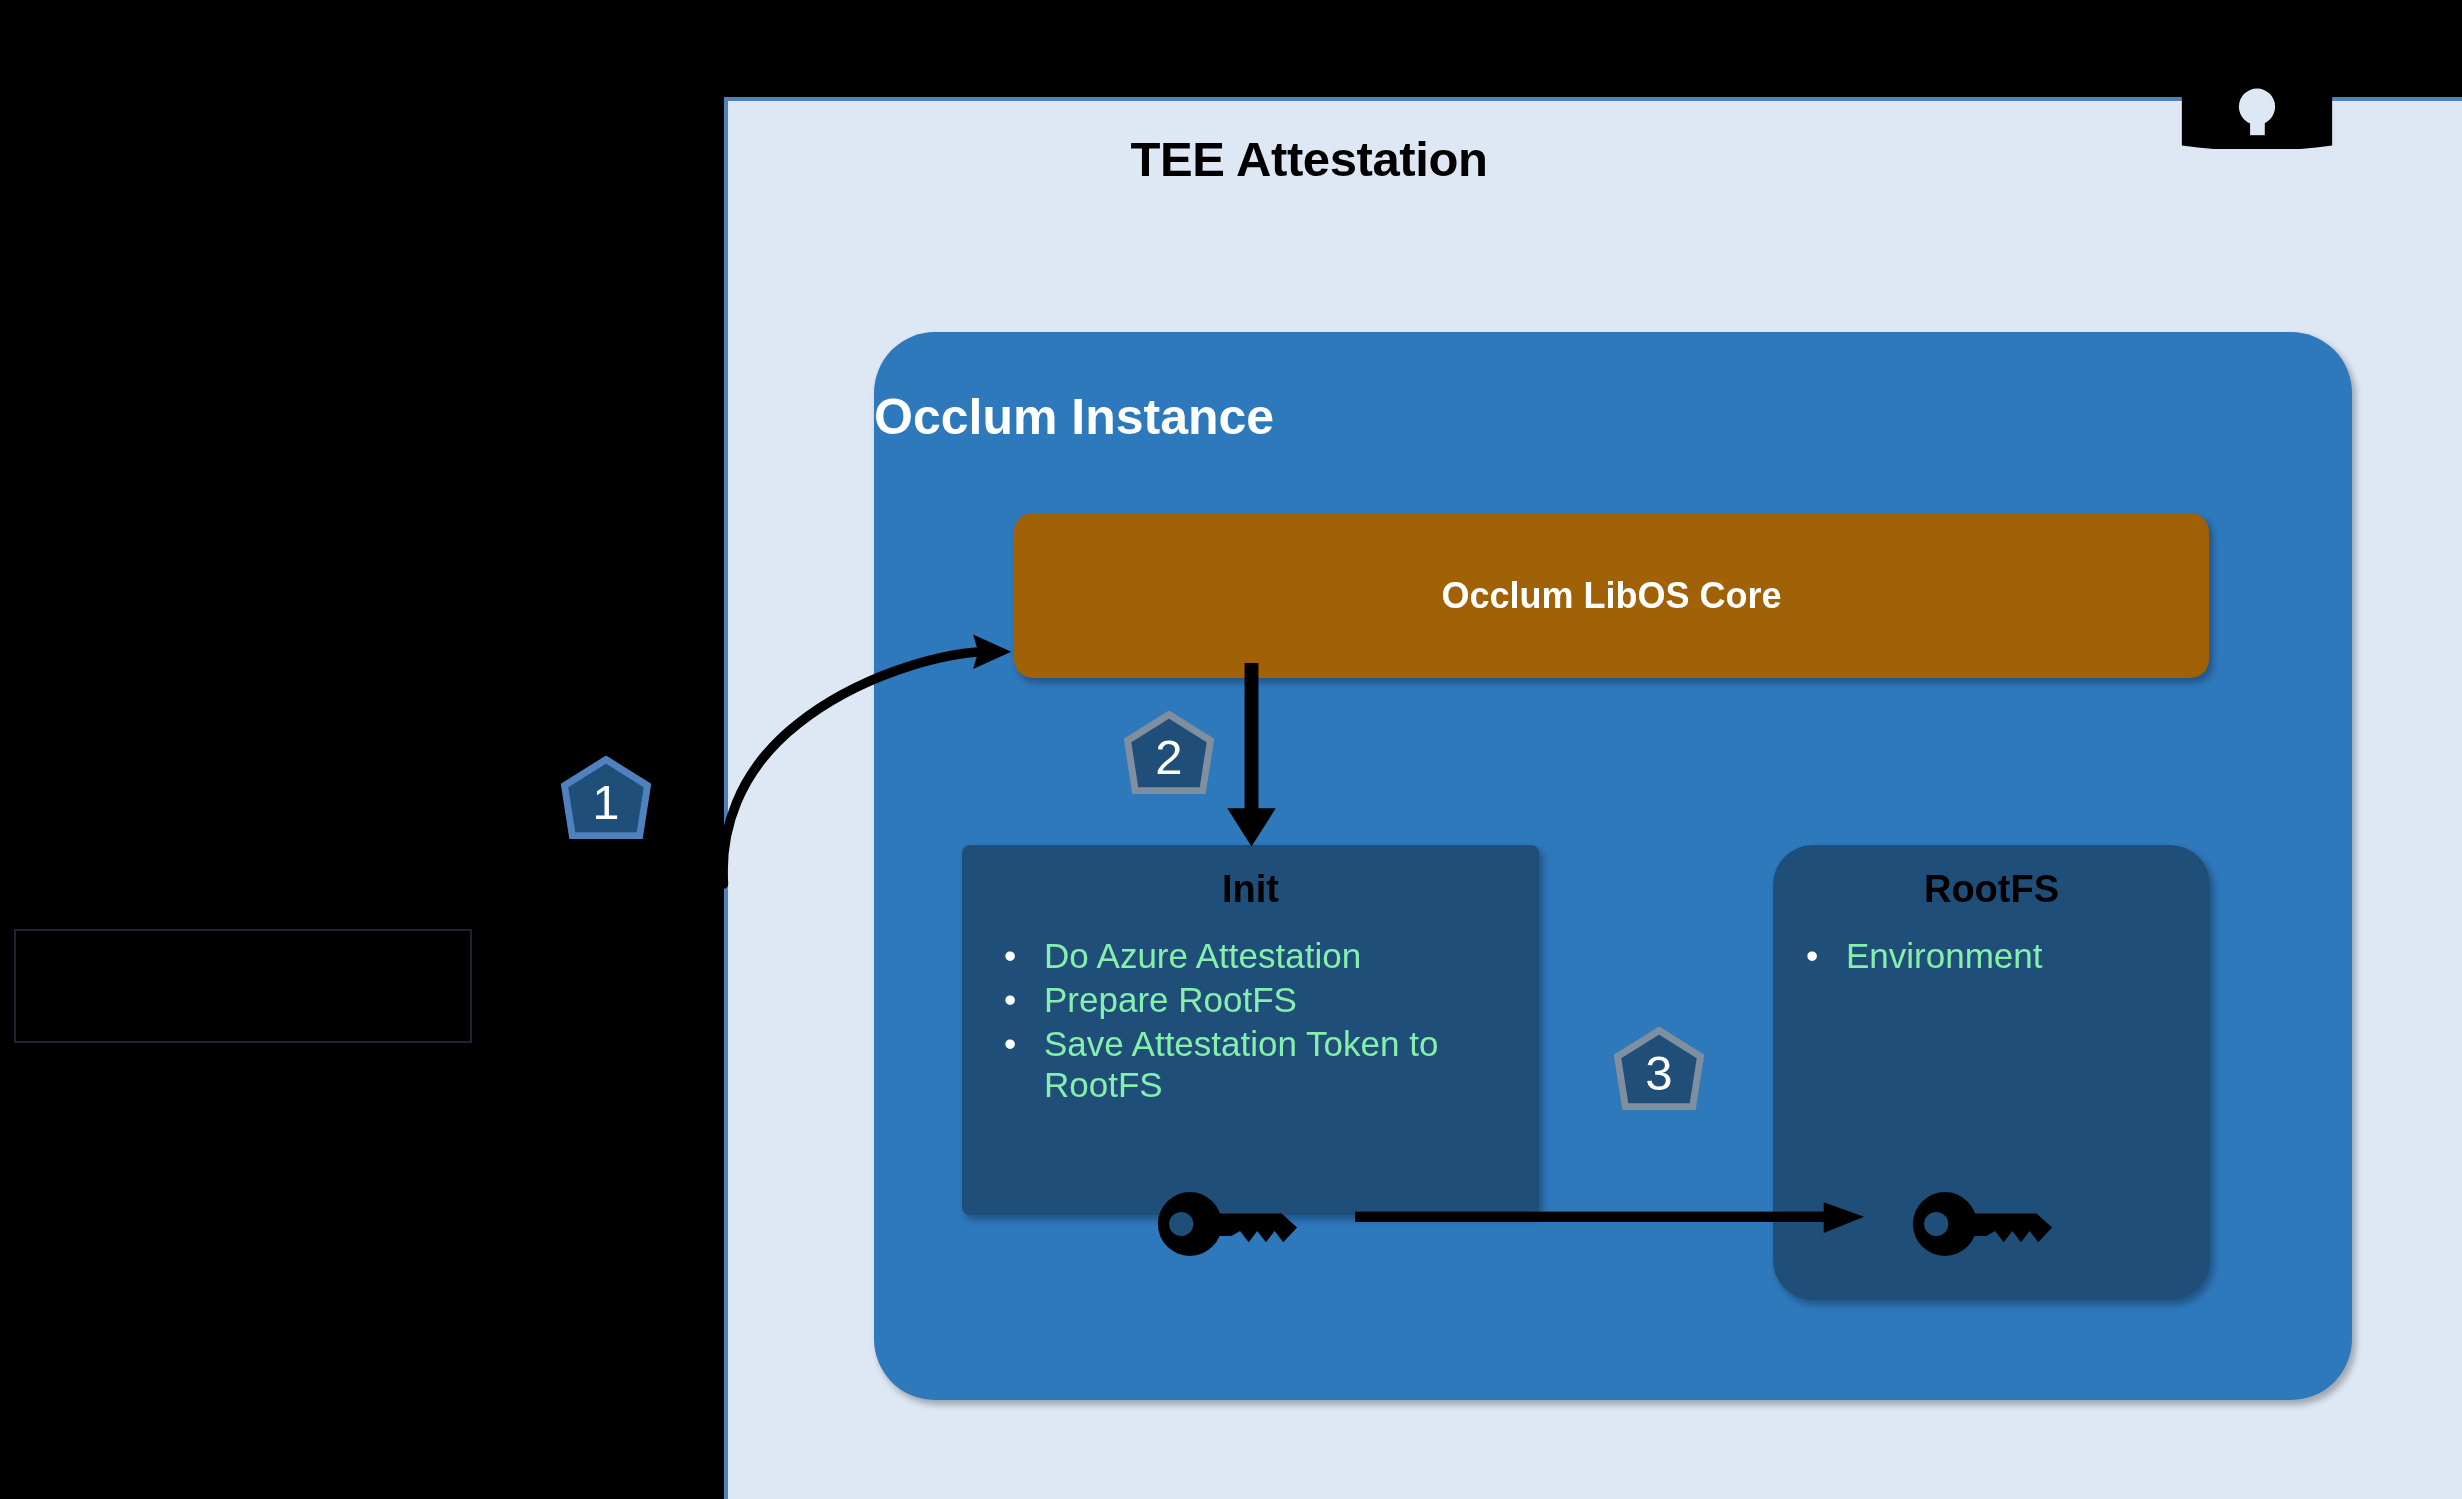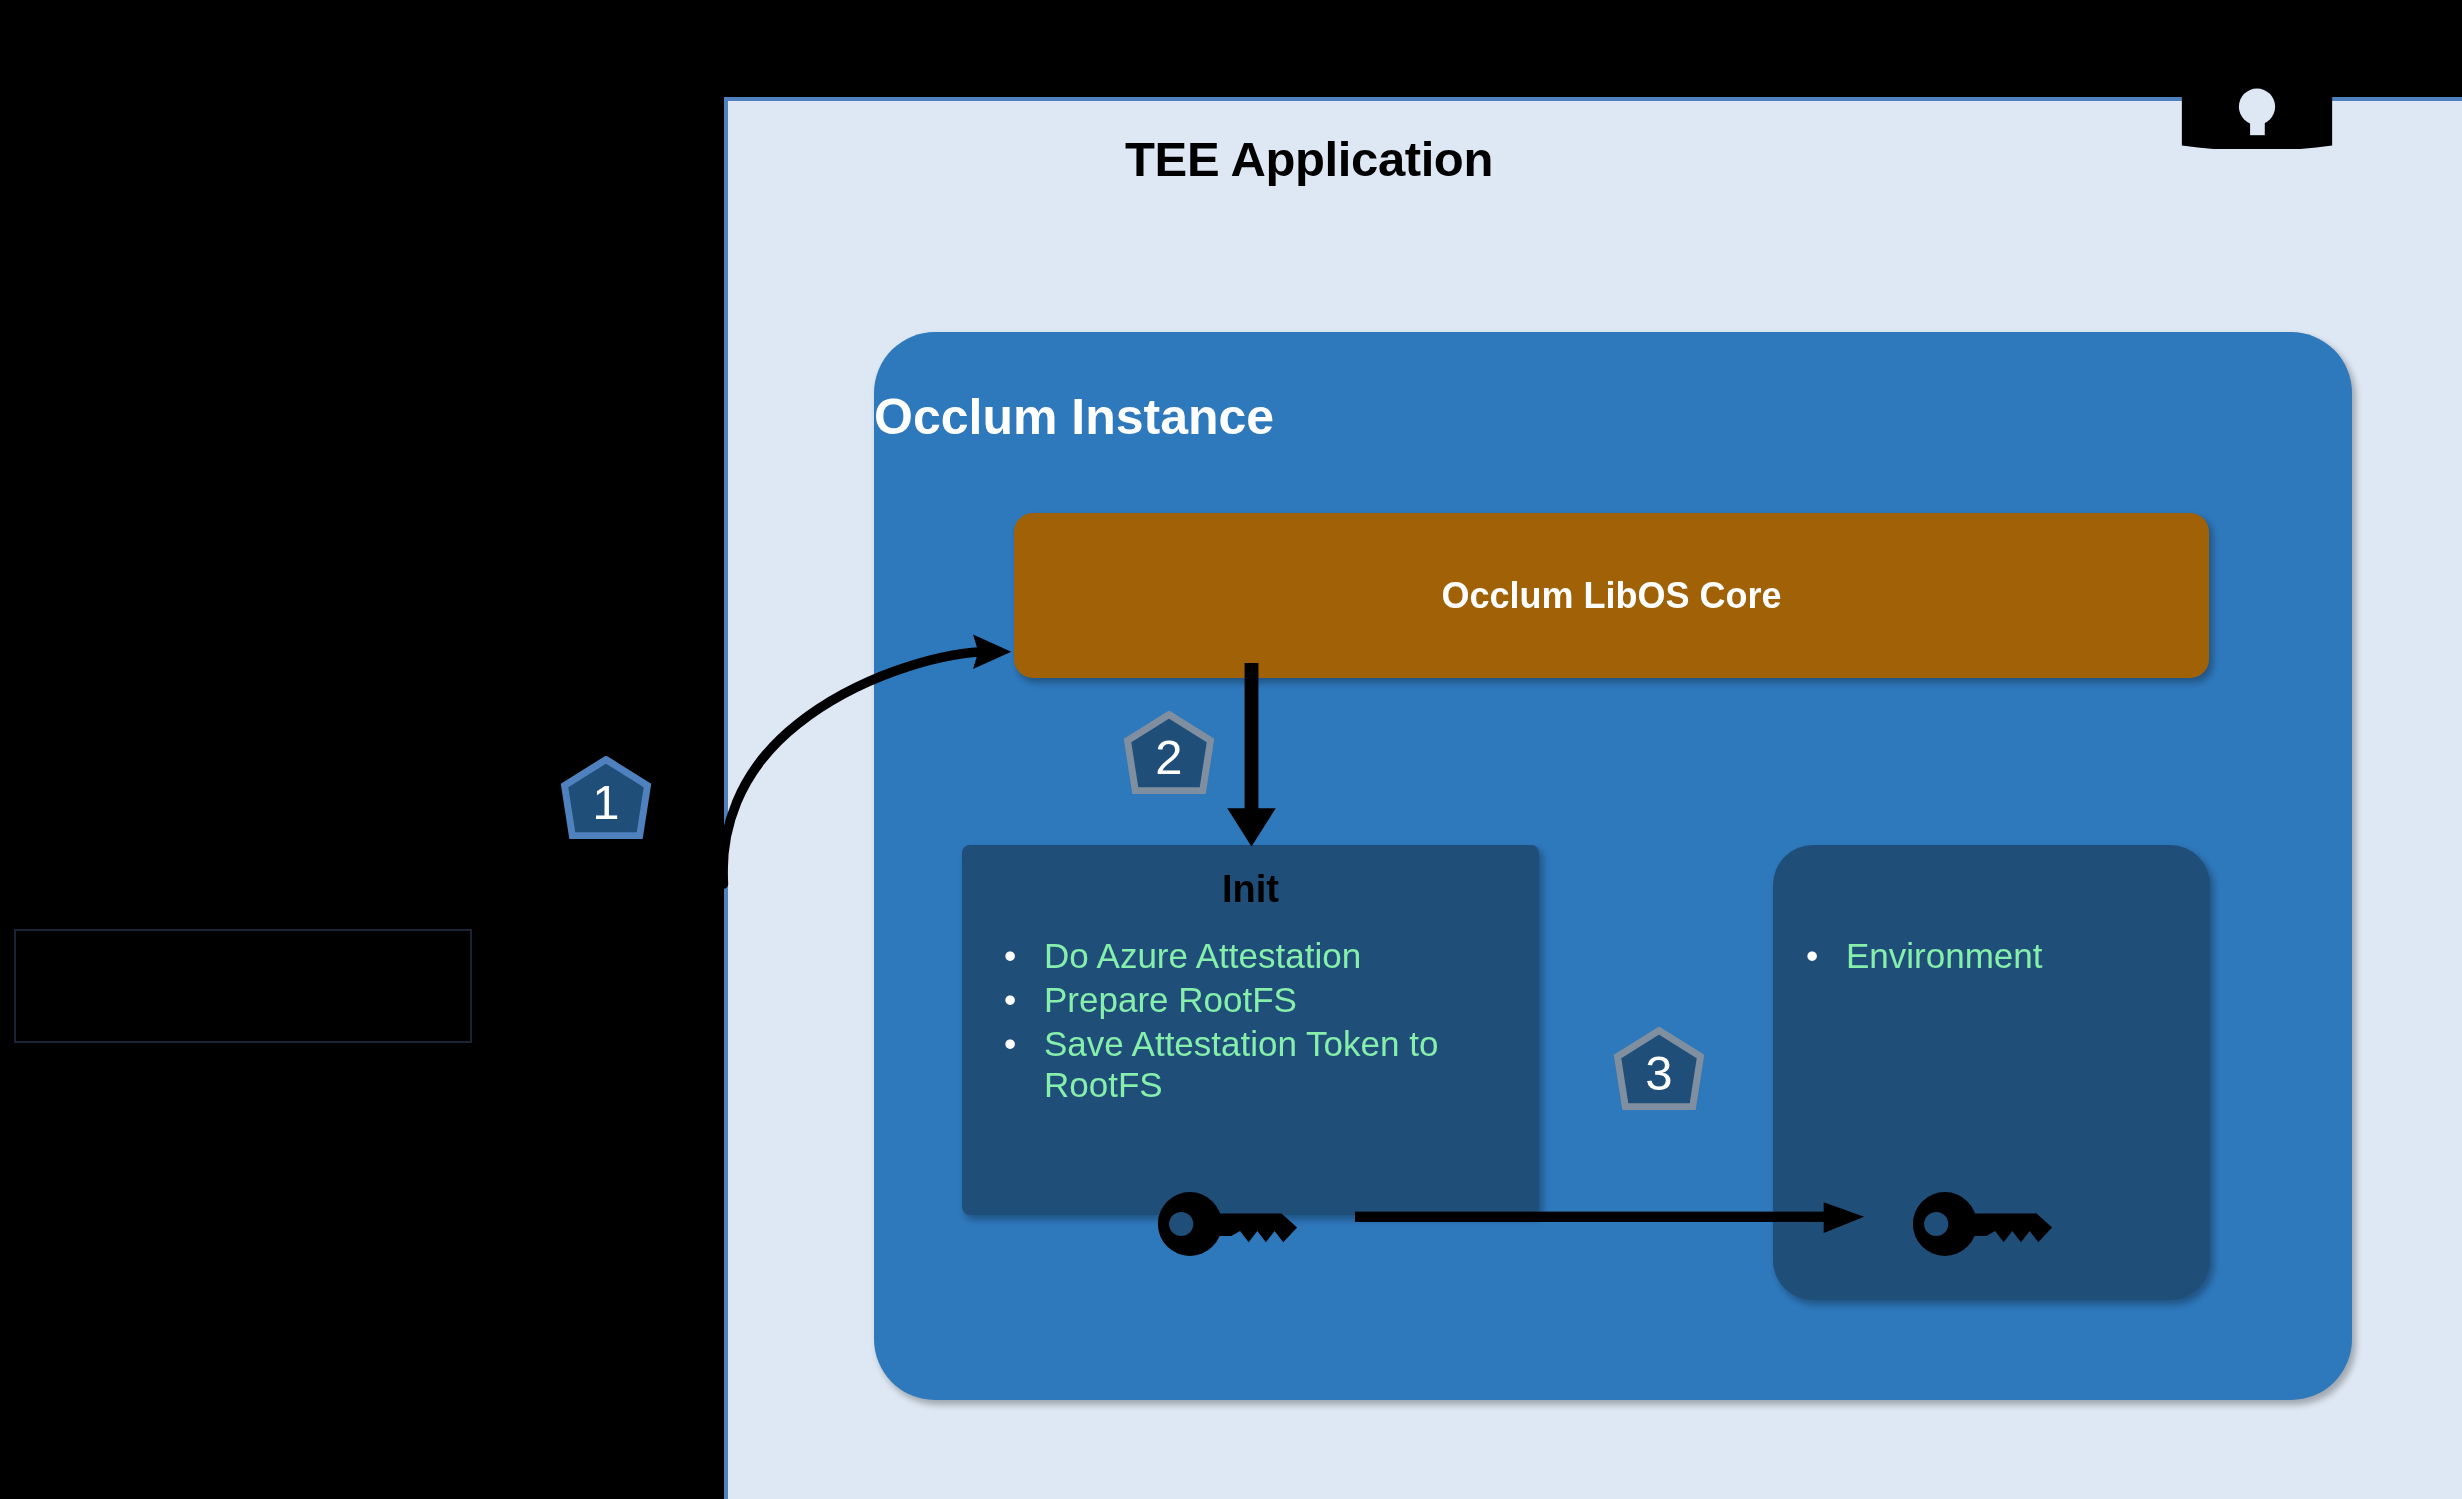"TEE Application" div { text: Application -> Attestation }
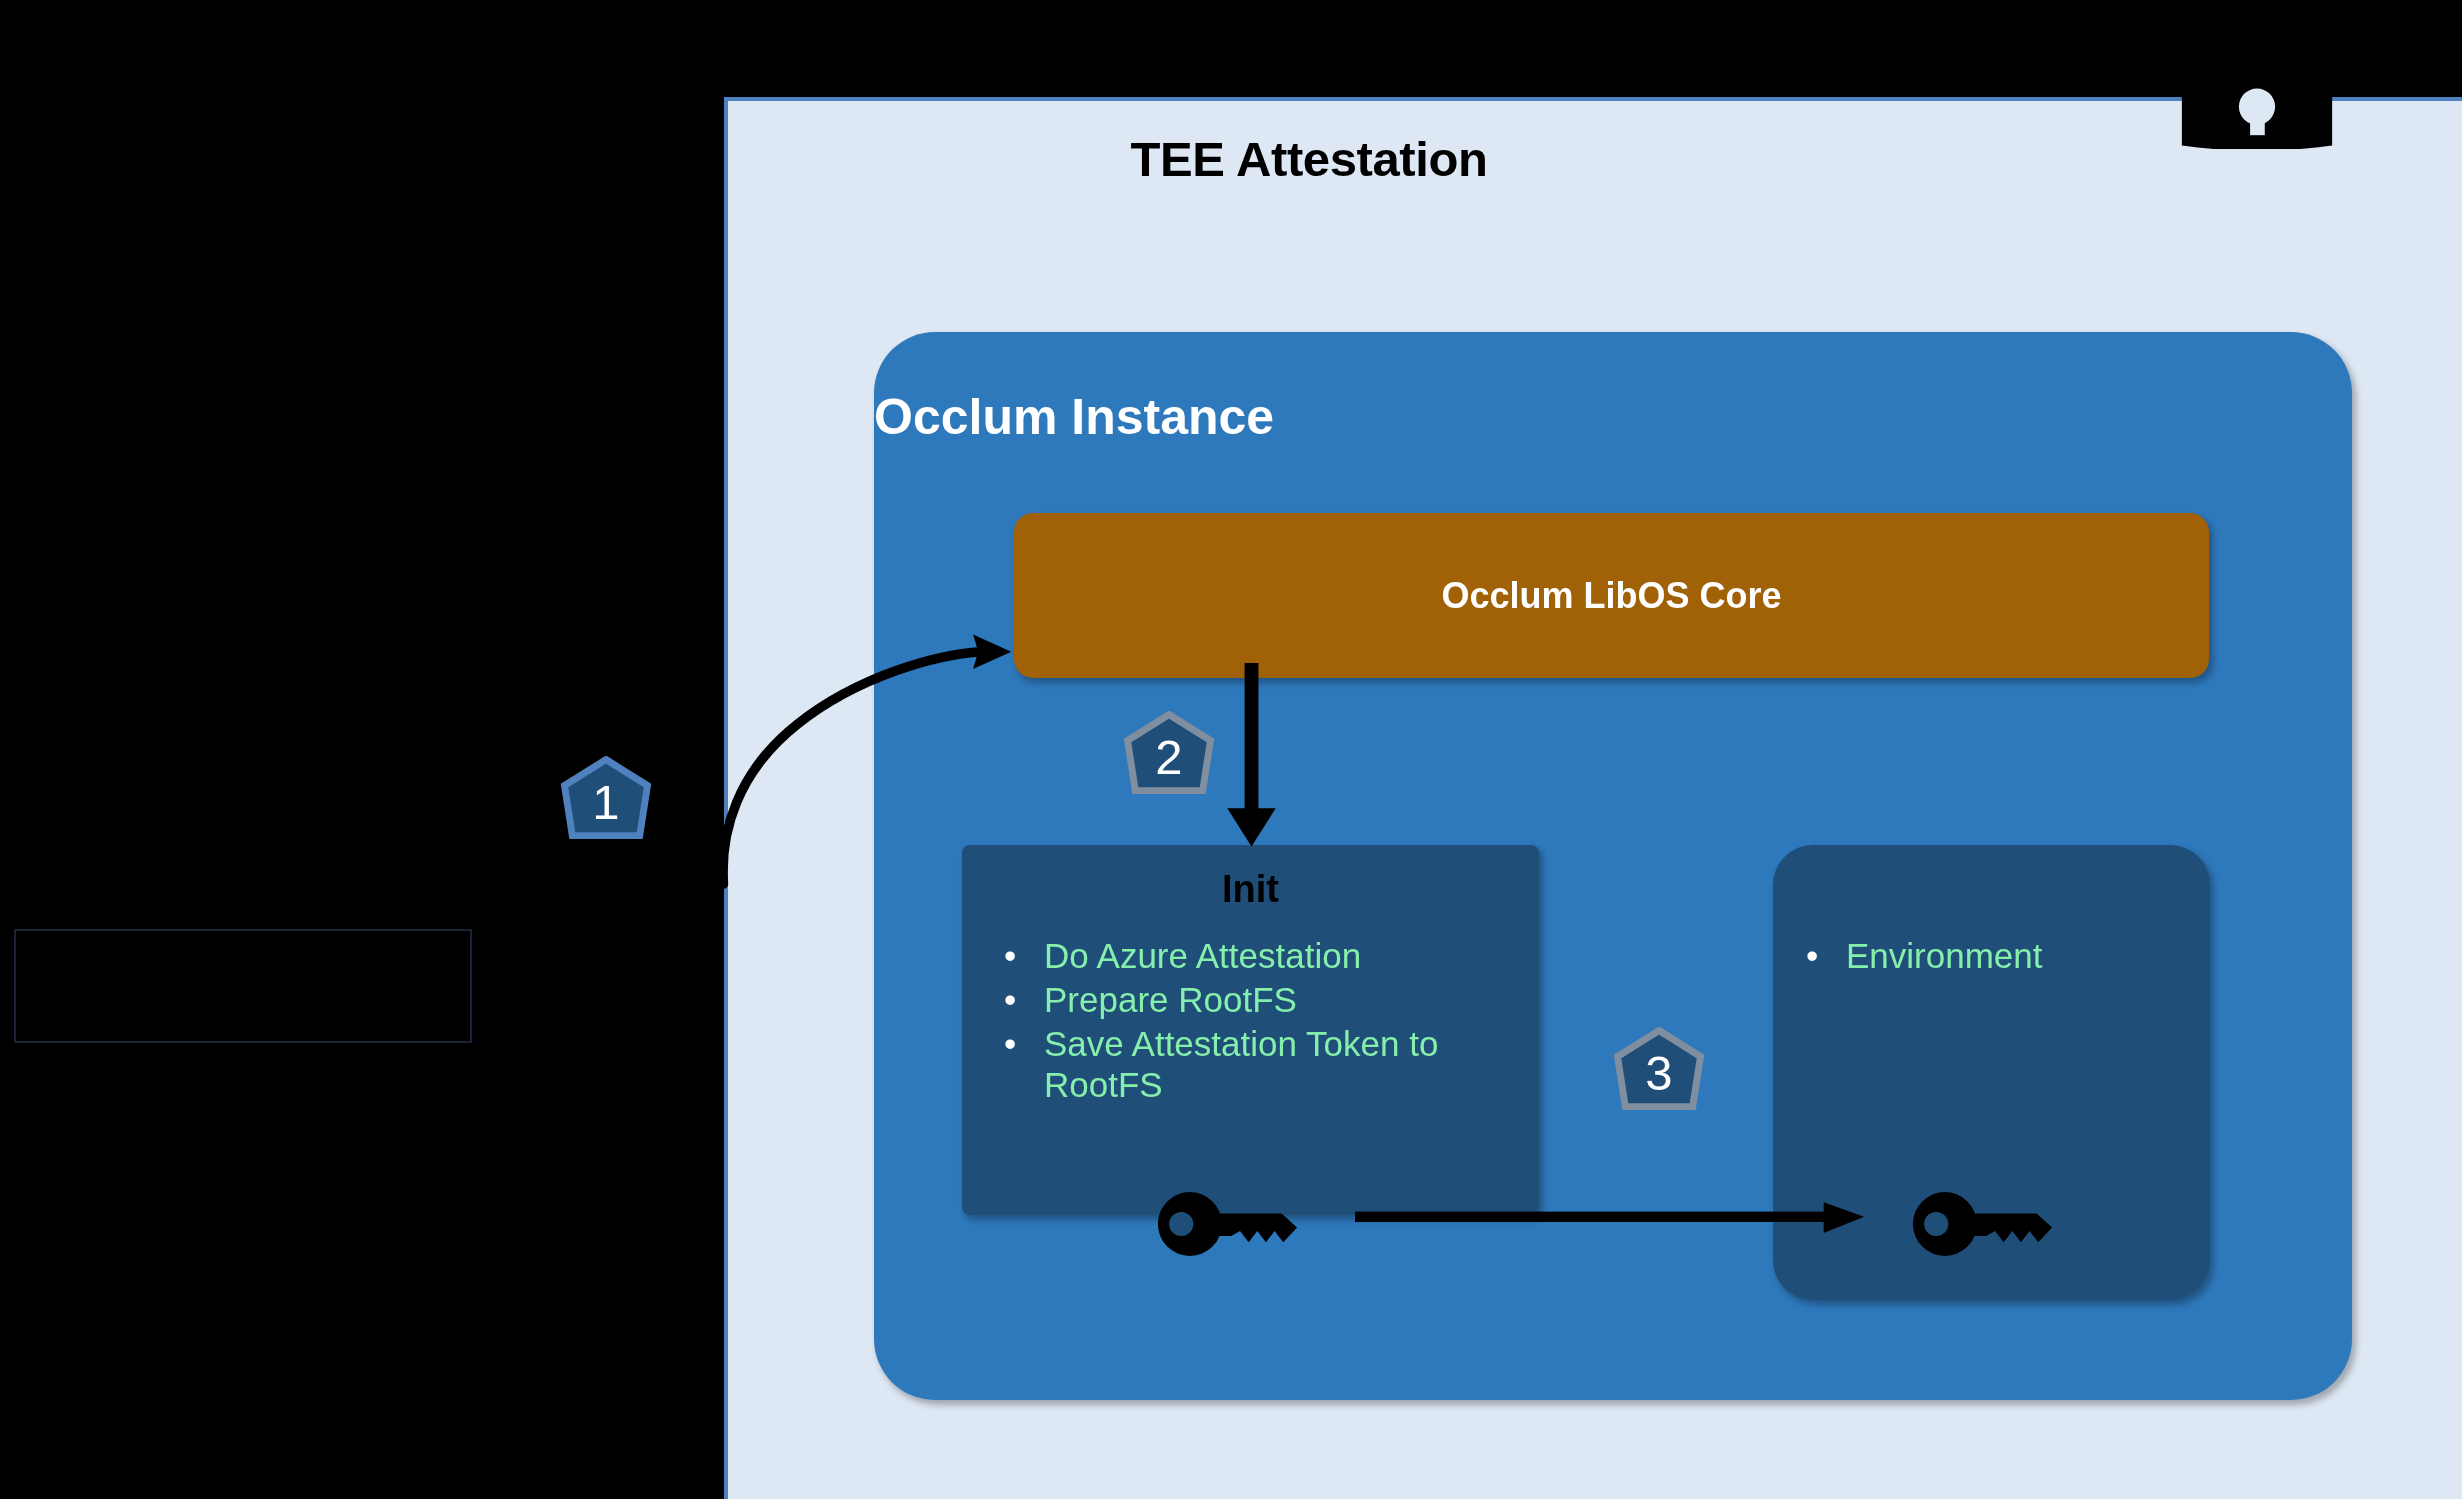"RootFS" div { html: none -> <div>RootFS</div> }
